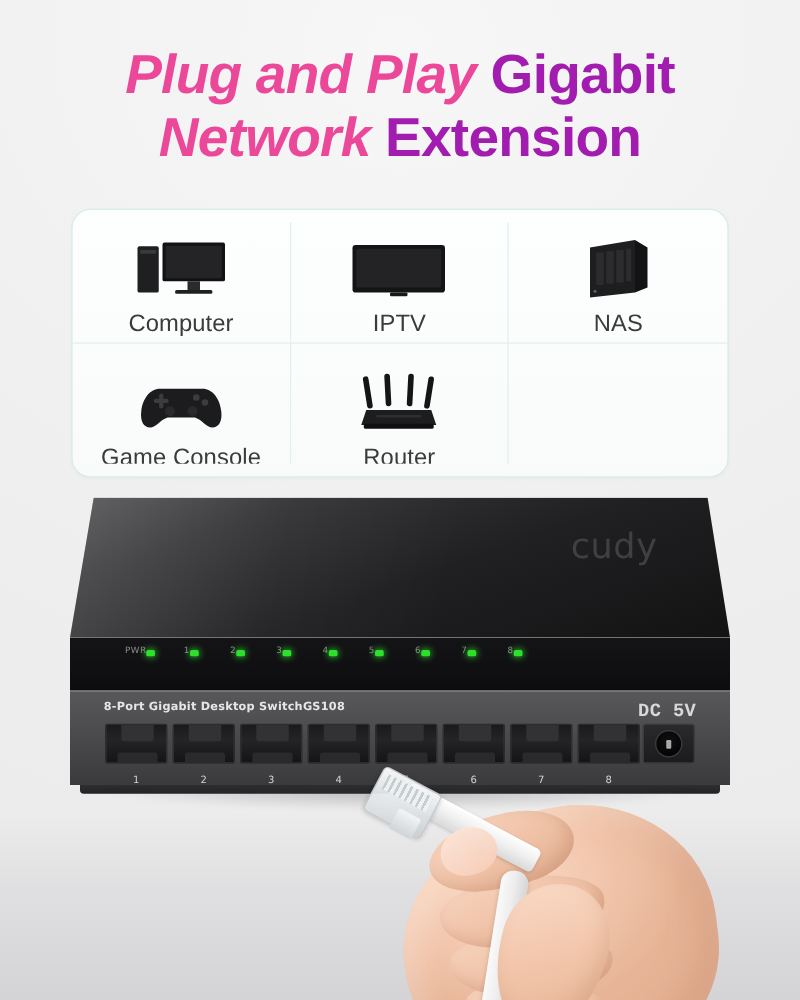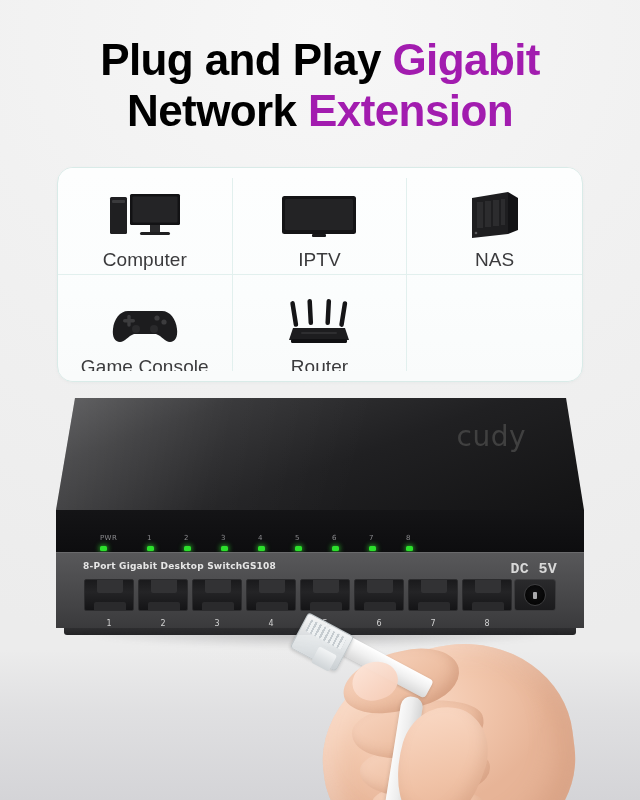"Plug and Play" .hl-dark { color: #000000 -> #ec4899; font-style: none -> italic }
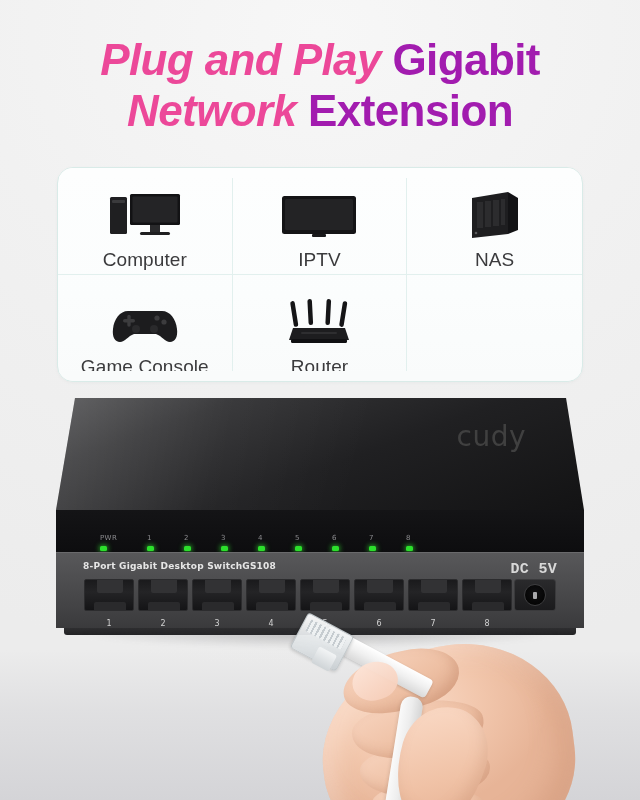"PWR" .led-item { align-items: flex-start -> center; flex-direction: column -> row; margin-top: 18px -> none }
